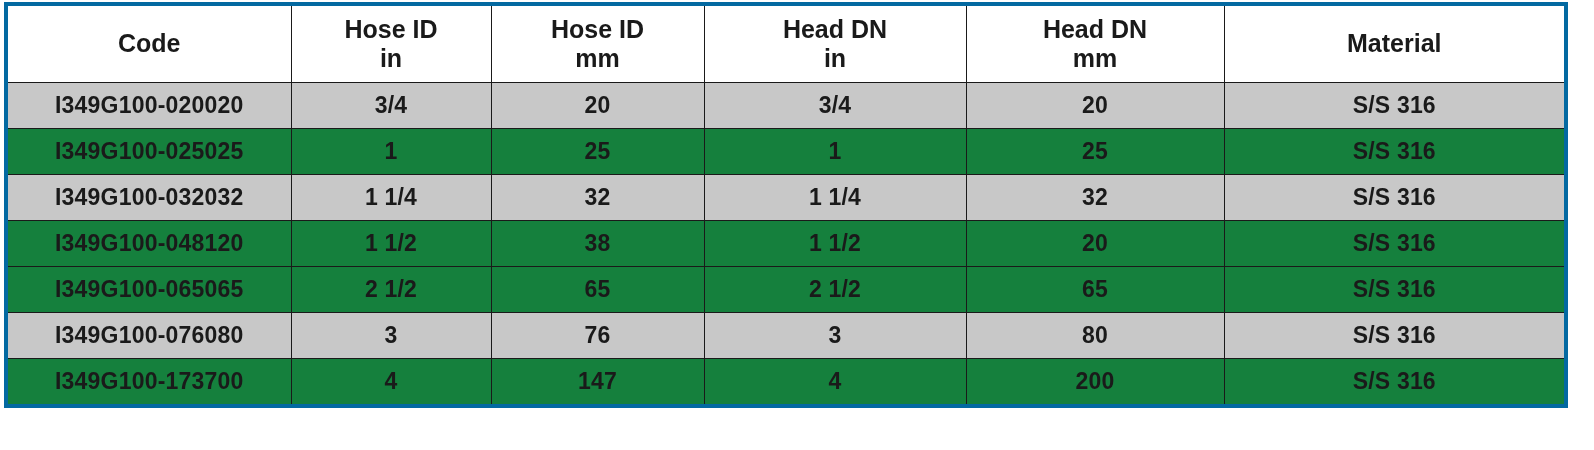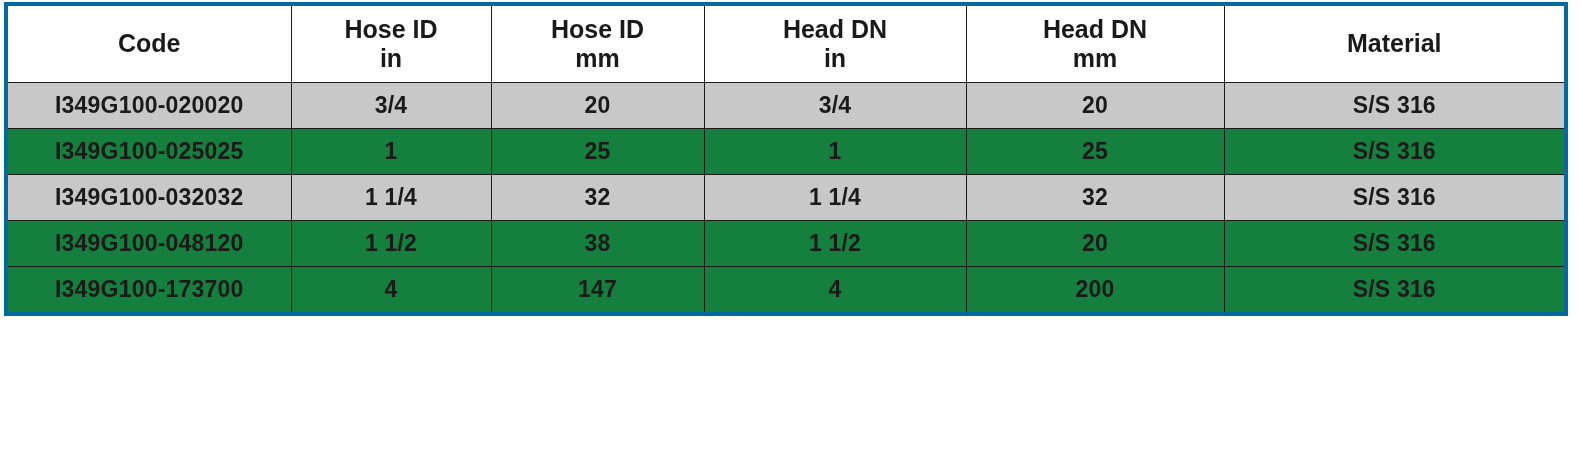"I349G100-065065" tr.plain { html: none -> <tr> <td>I349G100-065065</td> <td>2 1/2</td> <td>65</td> <td>2 1/2</td> <td>65</td> <td>S/S 316</td> </tr> }
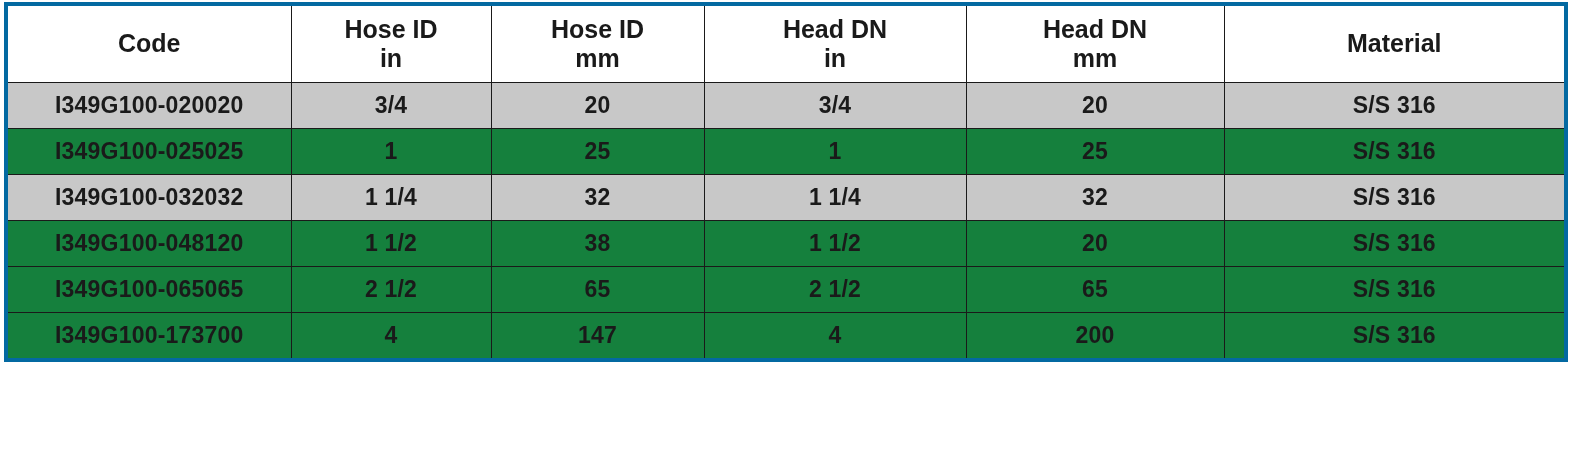"I349G100-076080" tr.shaded { html: none -> <tr> <td>I349G100-076080</td> <td>3</td> <td>76</td> <td>3</td> <td>80</td> <td>S/S 316</td> </tr> }
